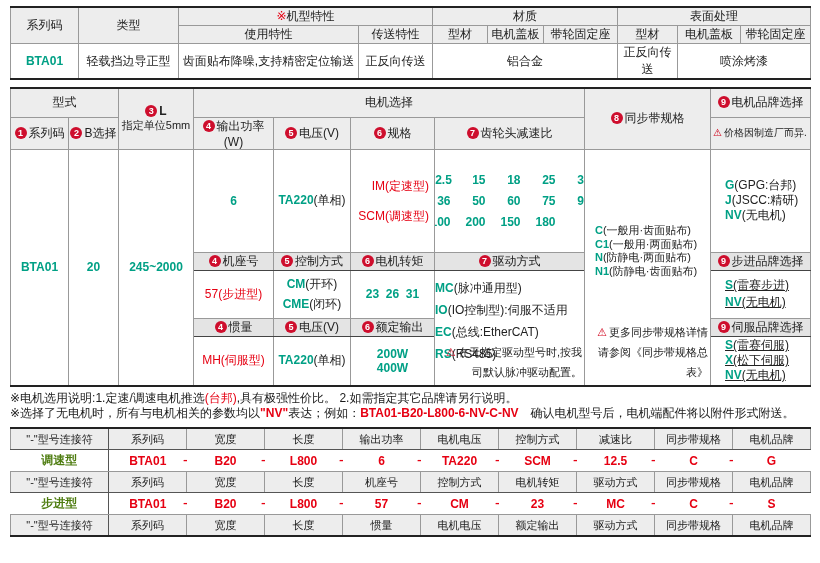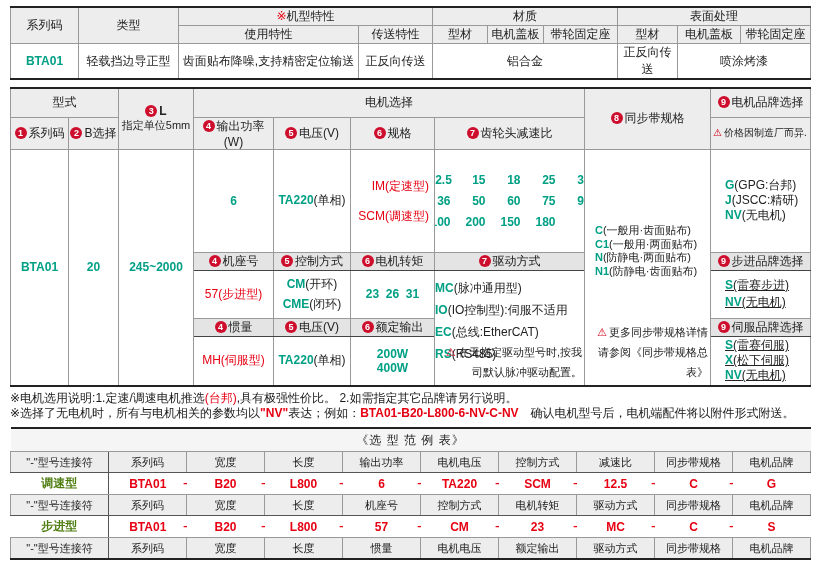"《选 型 范 例 表》" tr.title-row { html: <tr> <td>《选 型 范 例 表》</td> </tr> -> none }
